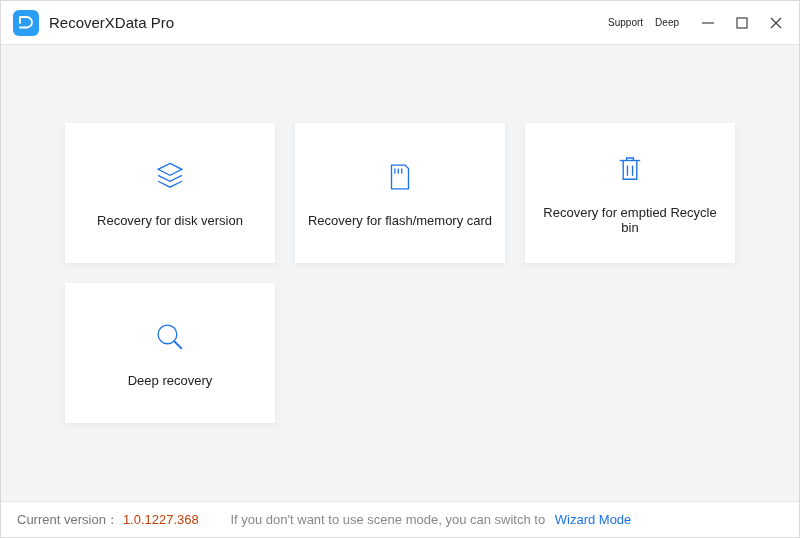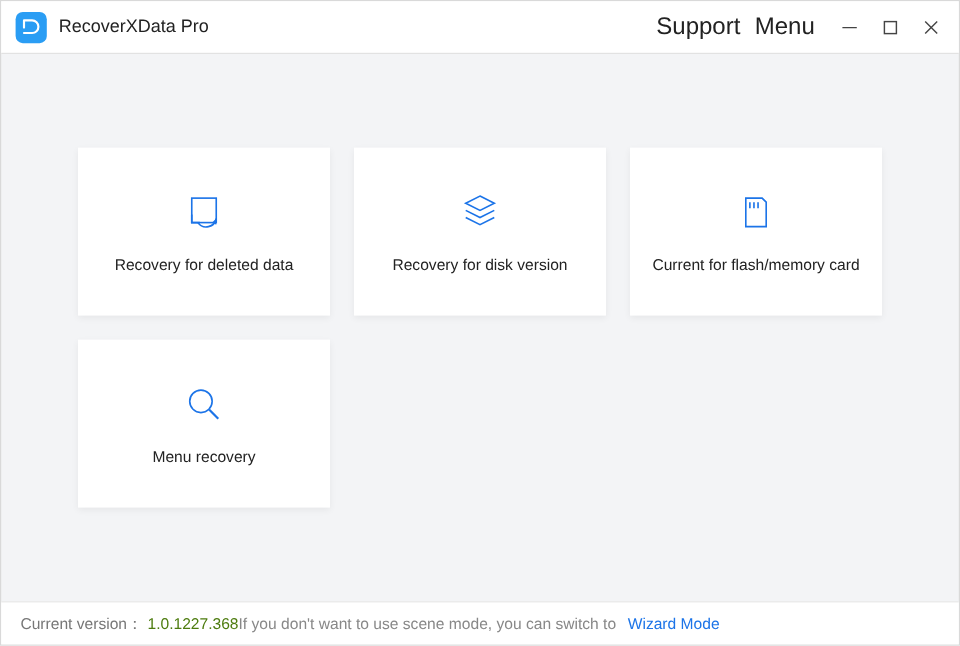"Support" .titlebar .link { font-size: 20px -> 10px }
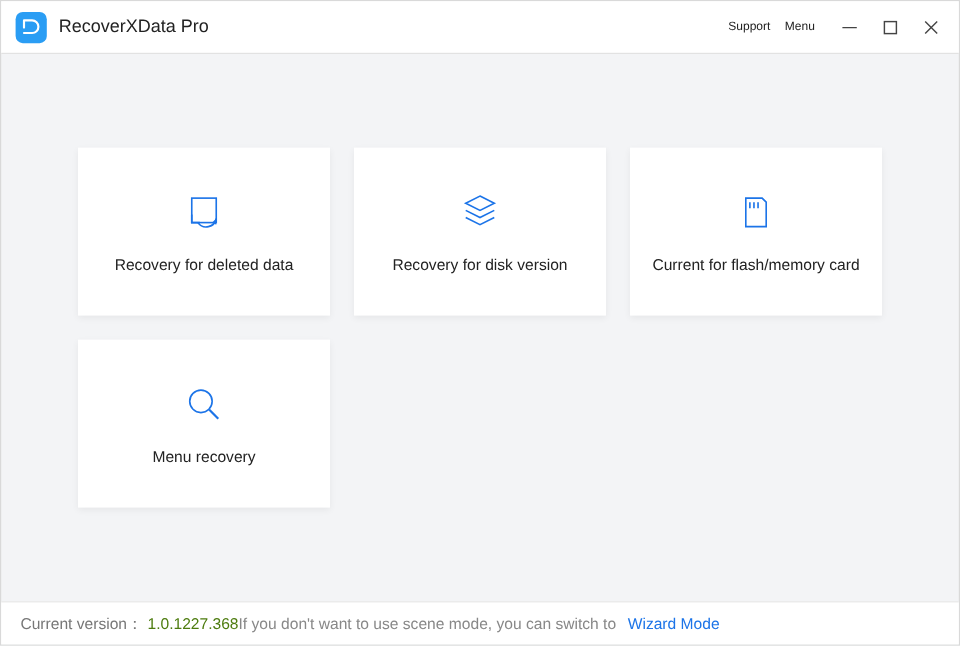"Menu" div.link { text: Menu -> Deep }
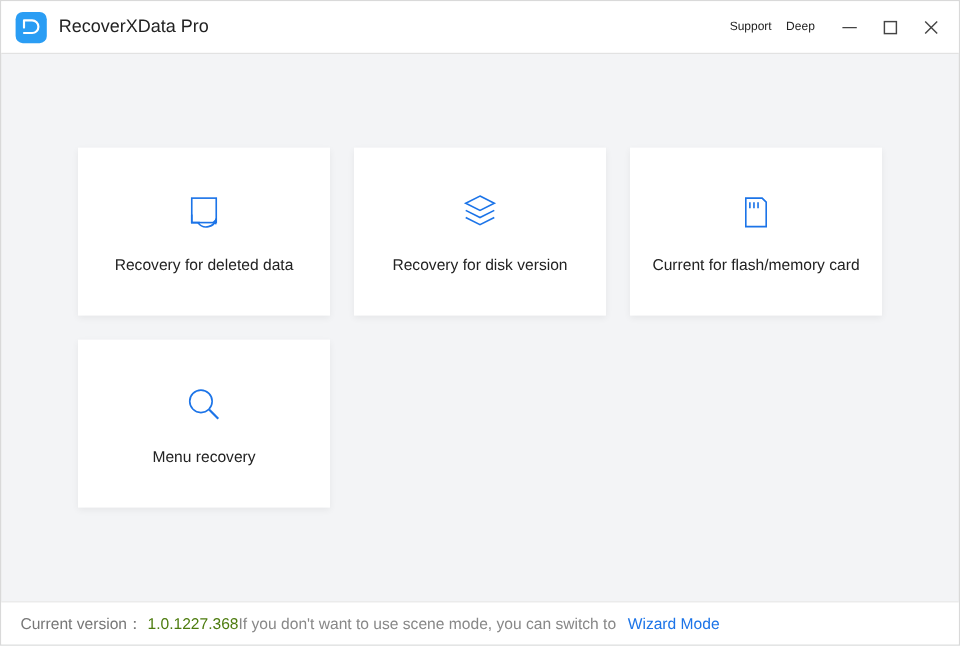"Recovery for deleted data" div.card { html: <div> <div> <svg> <rect></rect> <polyline></polyline> <path></path> <polyline></polyline> </svg> </div> <div>Recovery for deleted data</div> </div> -> none }
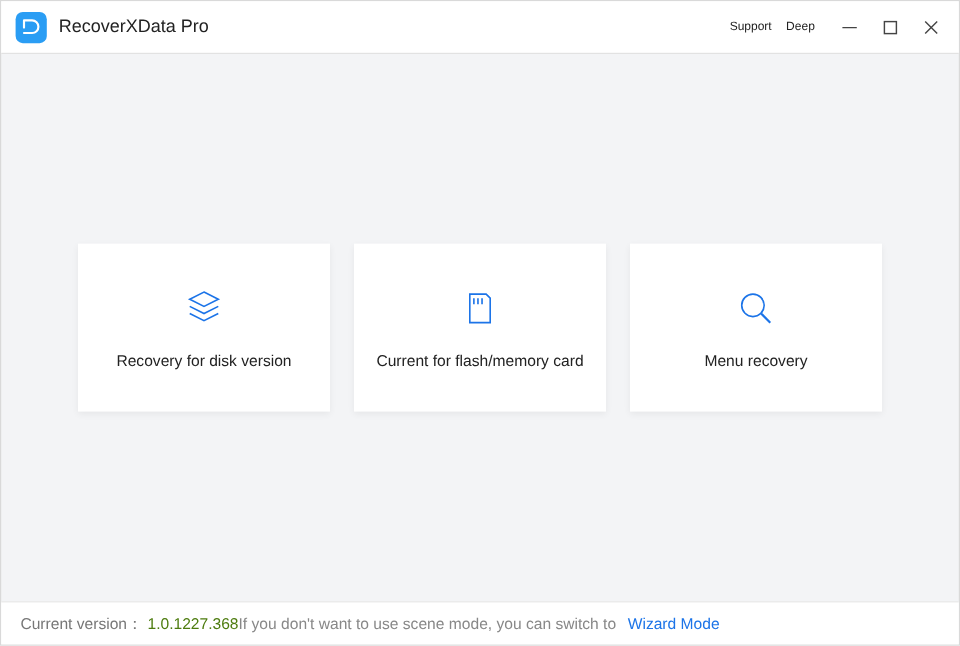"Current for flash/memory card" div.label { text: Current -> Recovery }
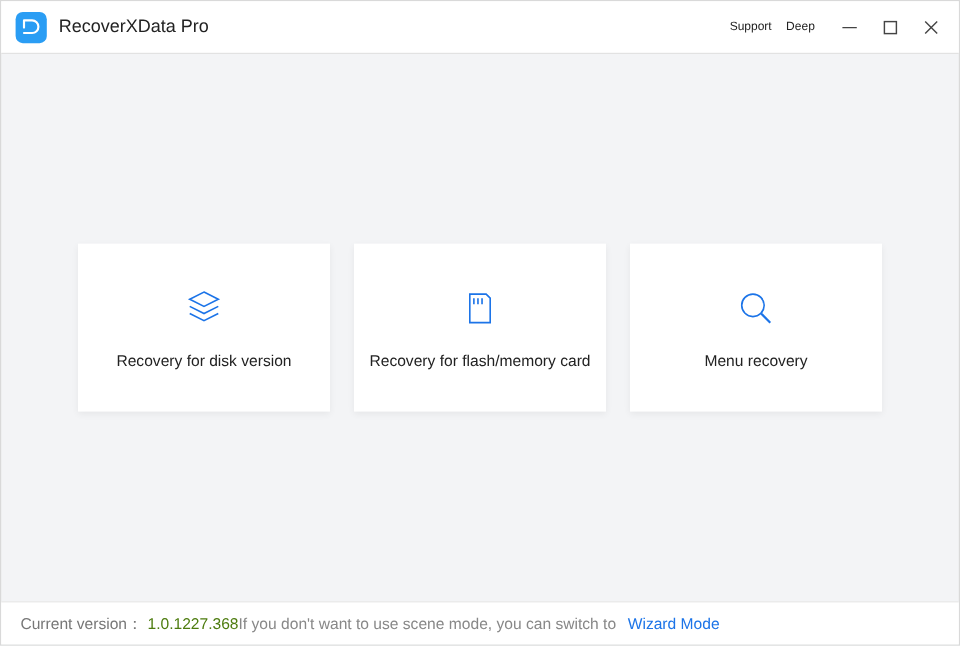"Recovery for emptied Recycle bin" div.card { html: none -> <div> <div> <svg> <line></line> <path></path> <path></path> <line></line> <line></line> </svg> </div> <div>Recovery for emptied Recycle bin</div> </div> }
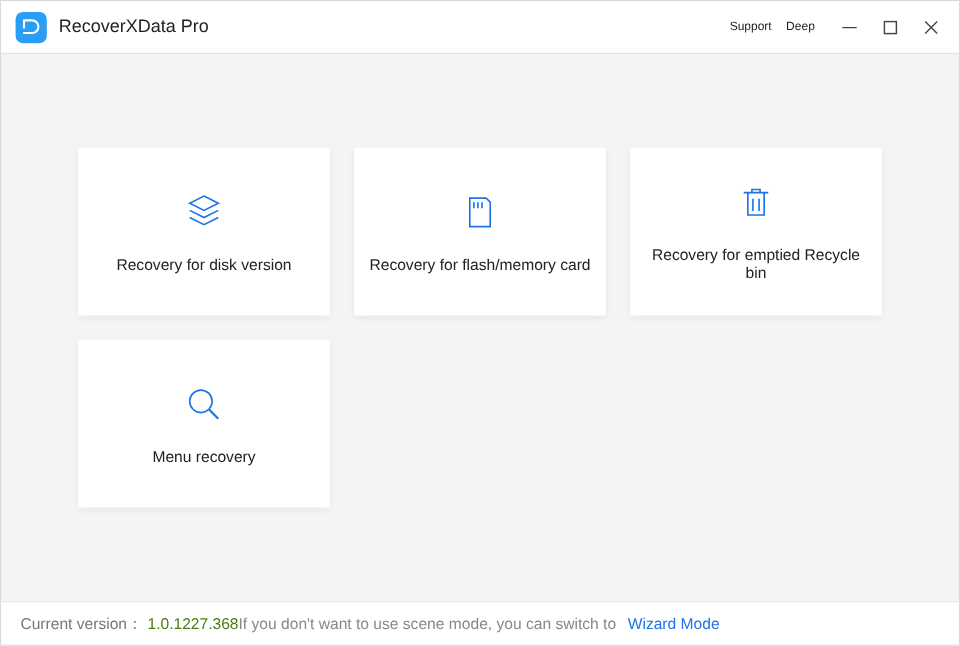"Menu recovery" div.label { text: Menu -> Deep }
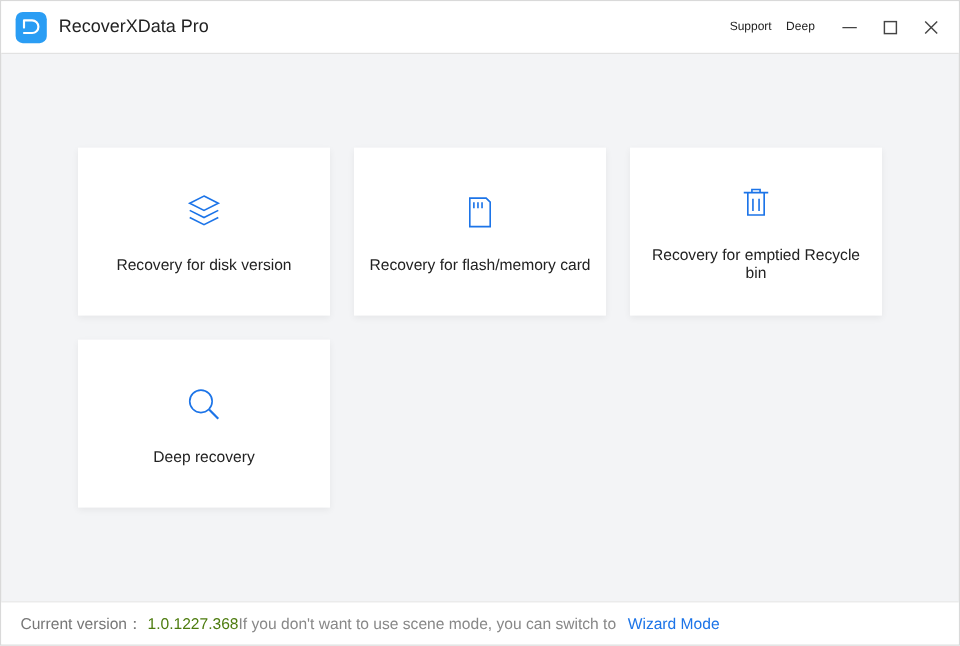"1.0.1227.368" .footer .version-value { color: #4d7c0f -> #c2410c }
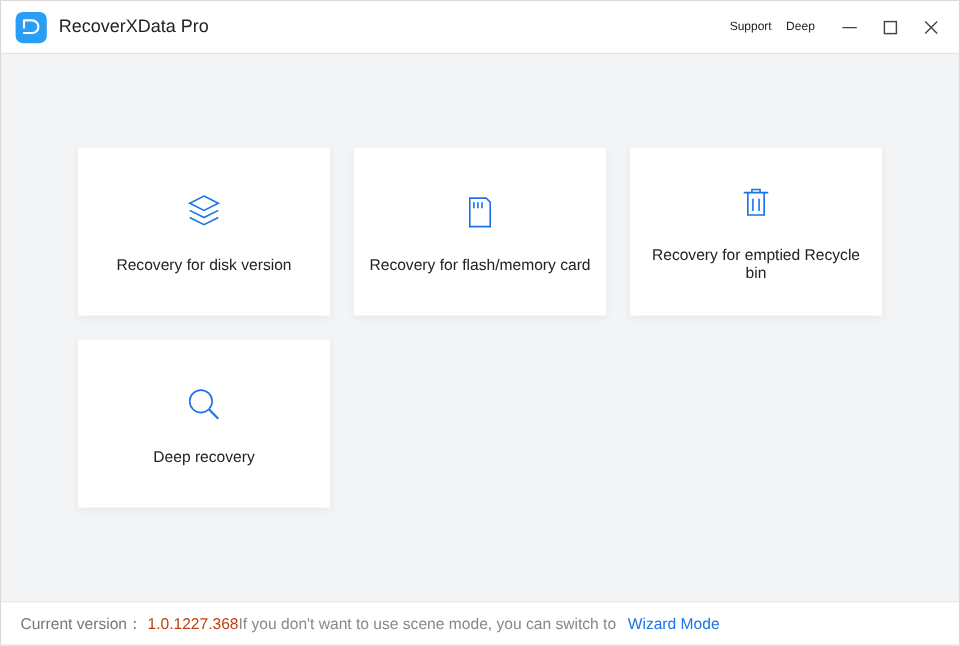"If you don't want to" .footer .center { text-align: left -> center }
